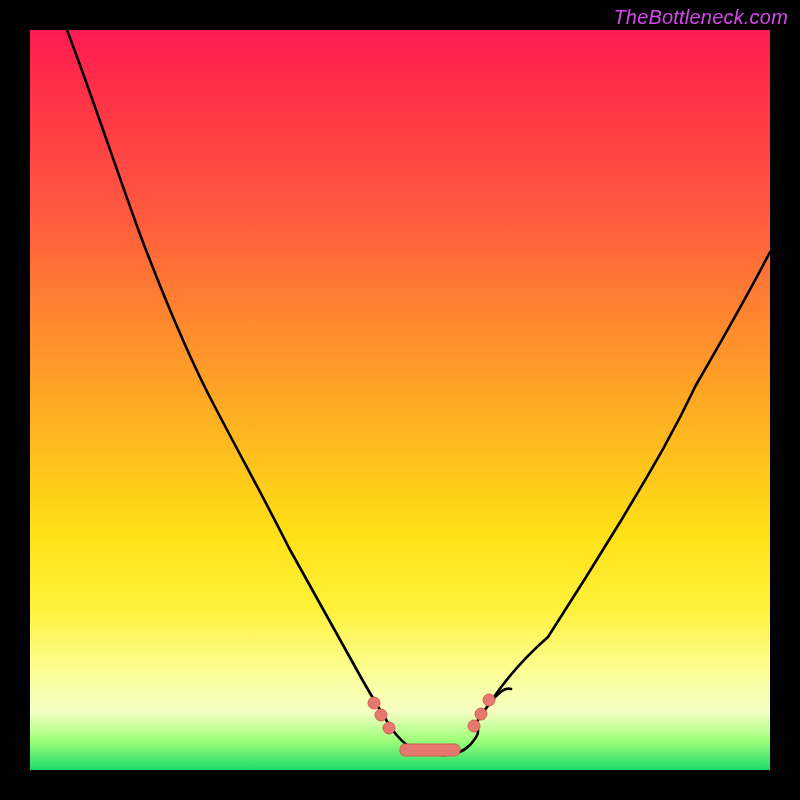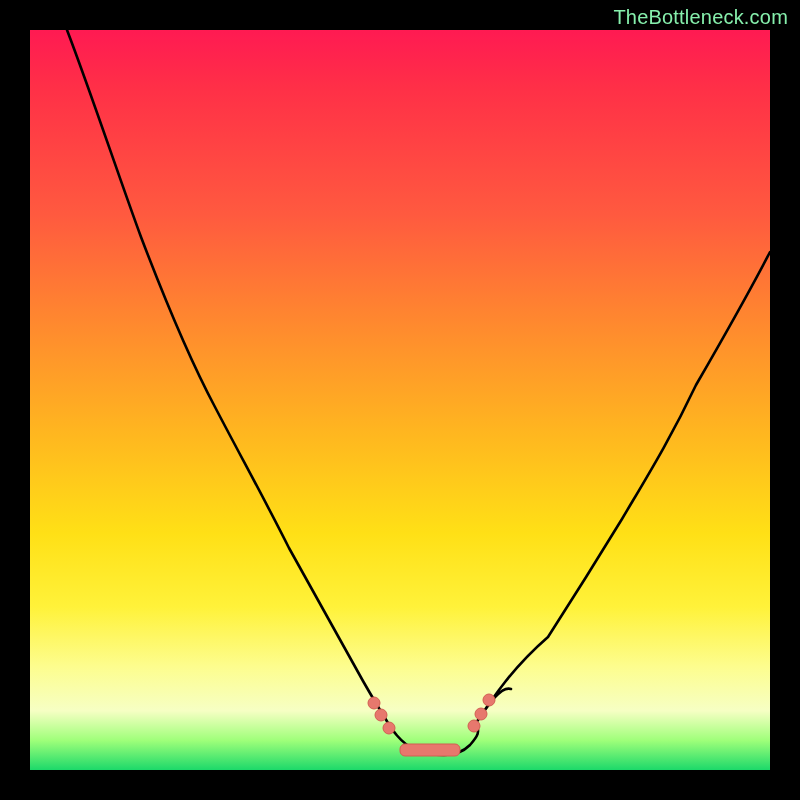"TheBottleneck.com" .watermark { color: #86efac -> #d946ef; font-style: none -> italic }
